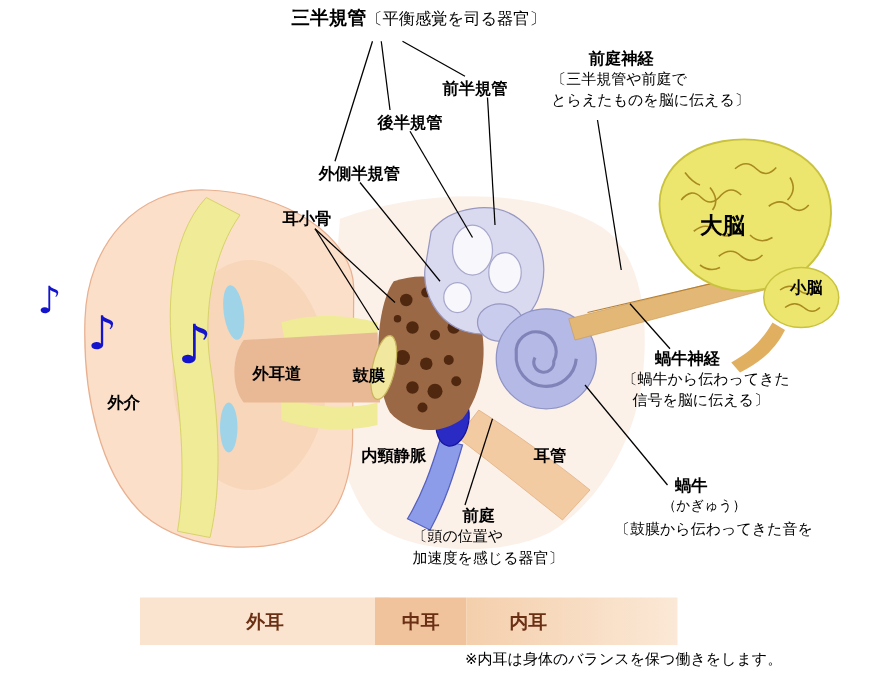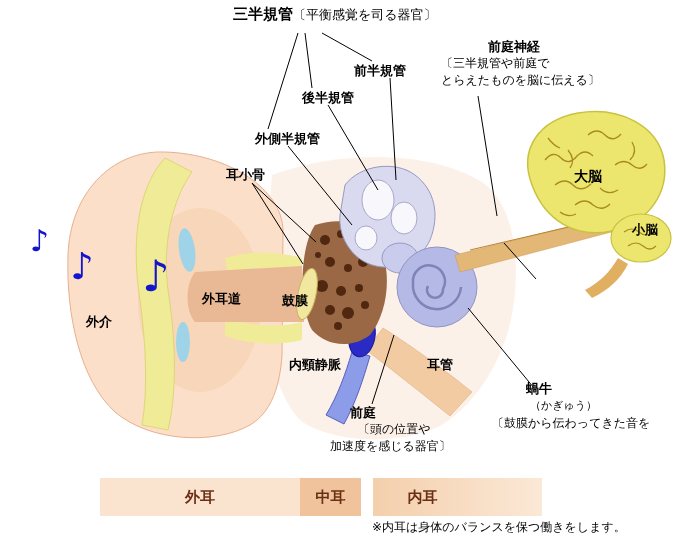"前庭神経" div.name { margin-left: 47px -> 30px }
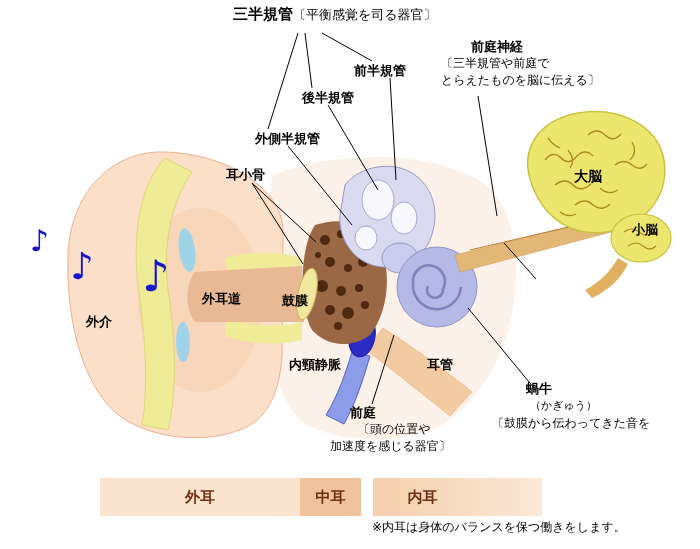"大脳" div.lbl { font-size: 14px -> 18px; left: 574px -> 560px }
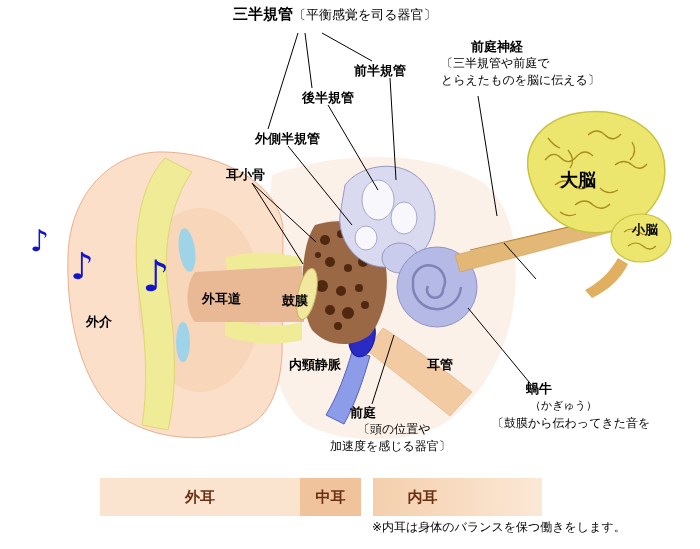"蝸牛神経" div.block { html: none -> <div> <div>蝸牛神経</div> <div>〔蝸牛から伝わってきた</div> <div>信号を脳に伝える〕</div> </div> }
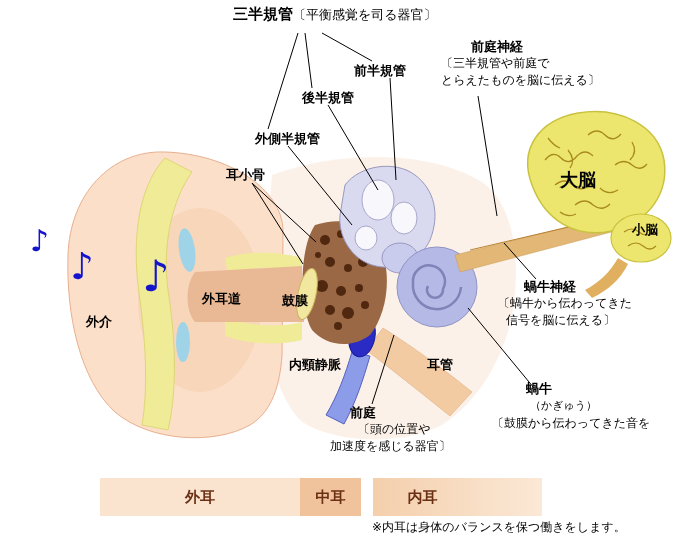"蝸牛" div.name { margin-left: 34px -> 48px }
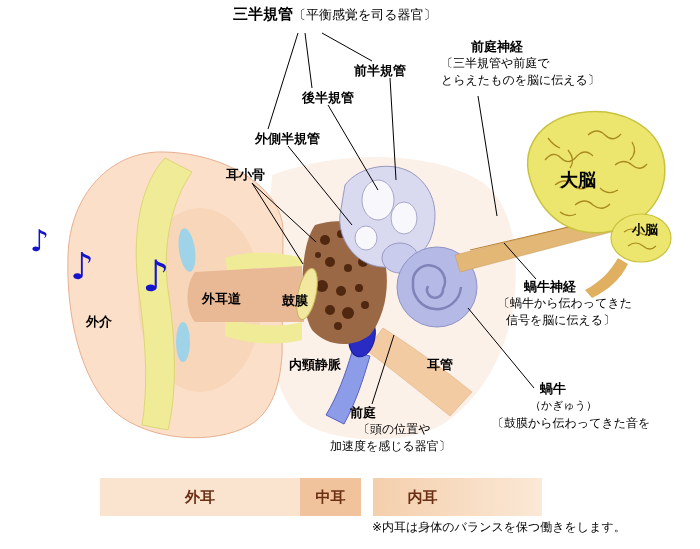"前庭" div.name { margin-left: 20px -> 40px }
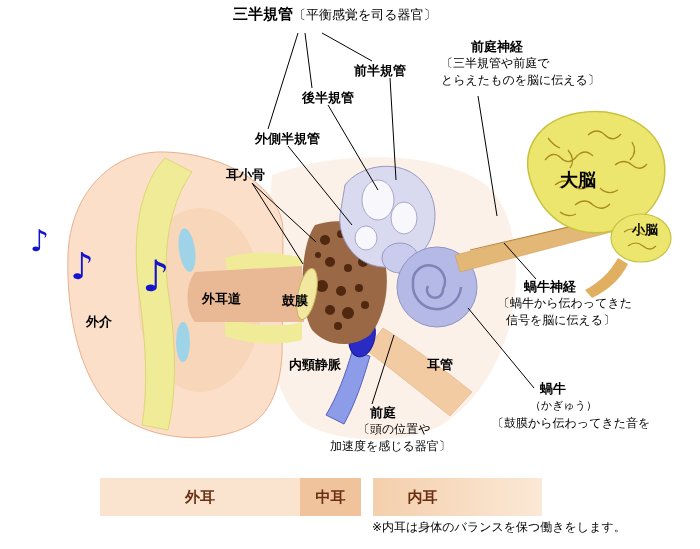"〔頭の位置や" div { margin-left: 28px -> 0 }
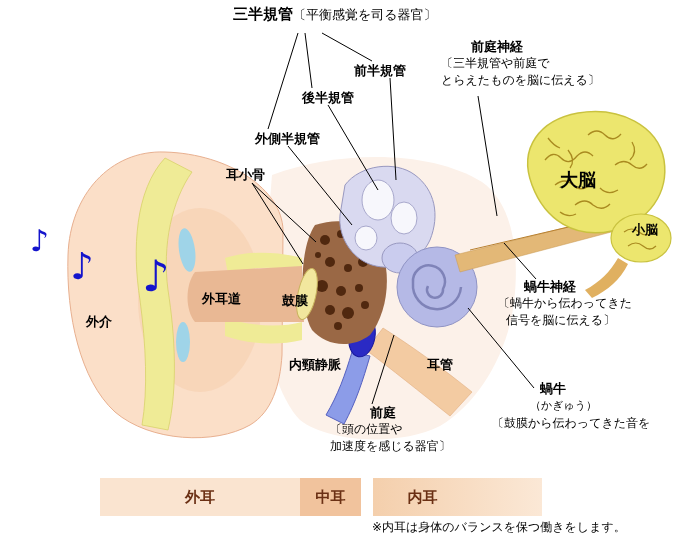"外耳" .seg-outer { left: 100px -> 112px }
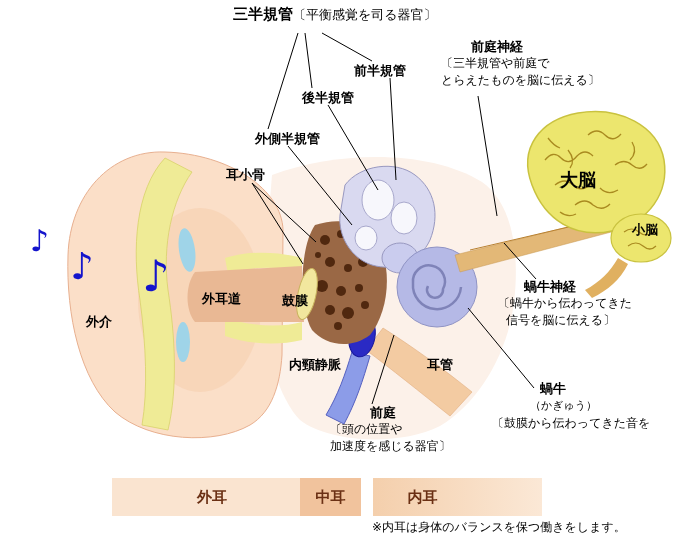"中耳" .seg-middle { width: 61px -> 73px }
